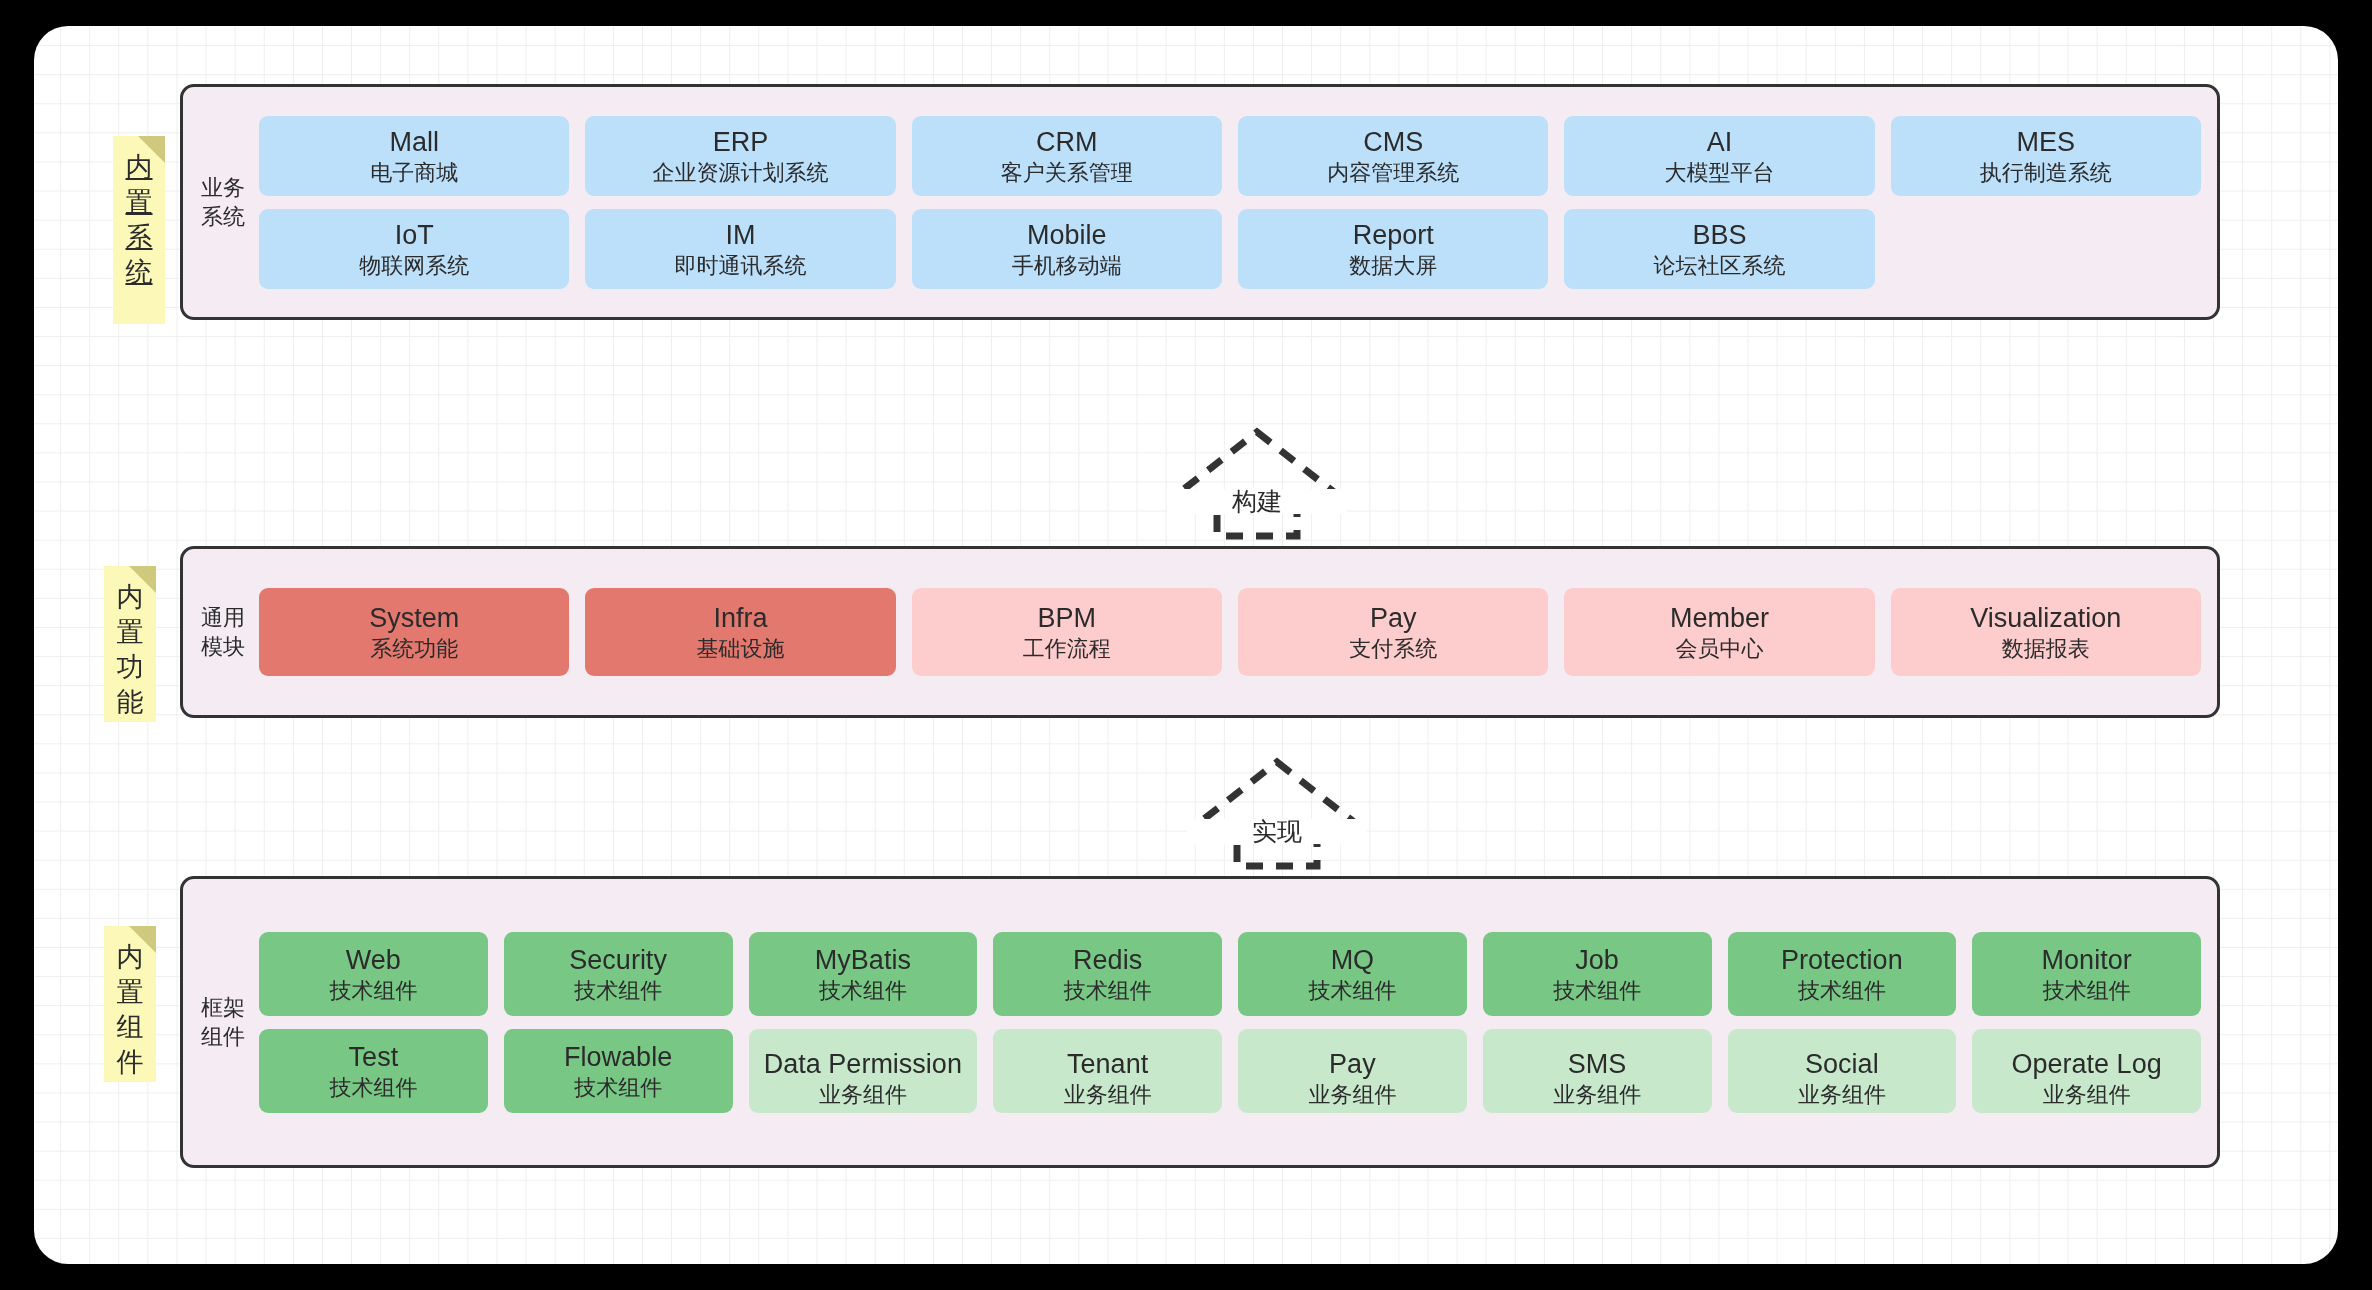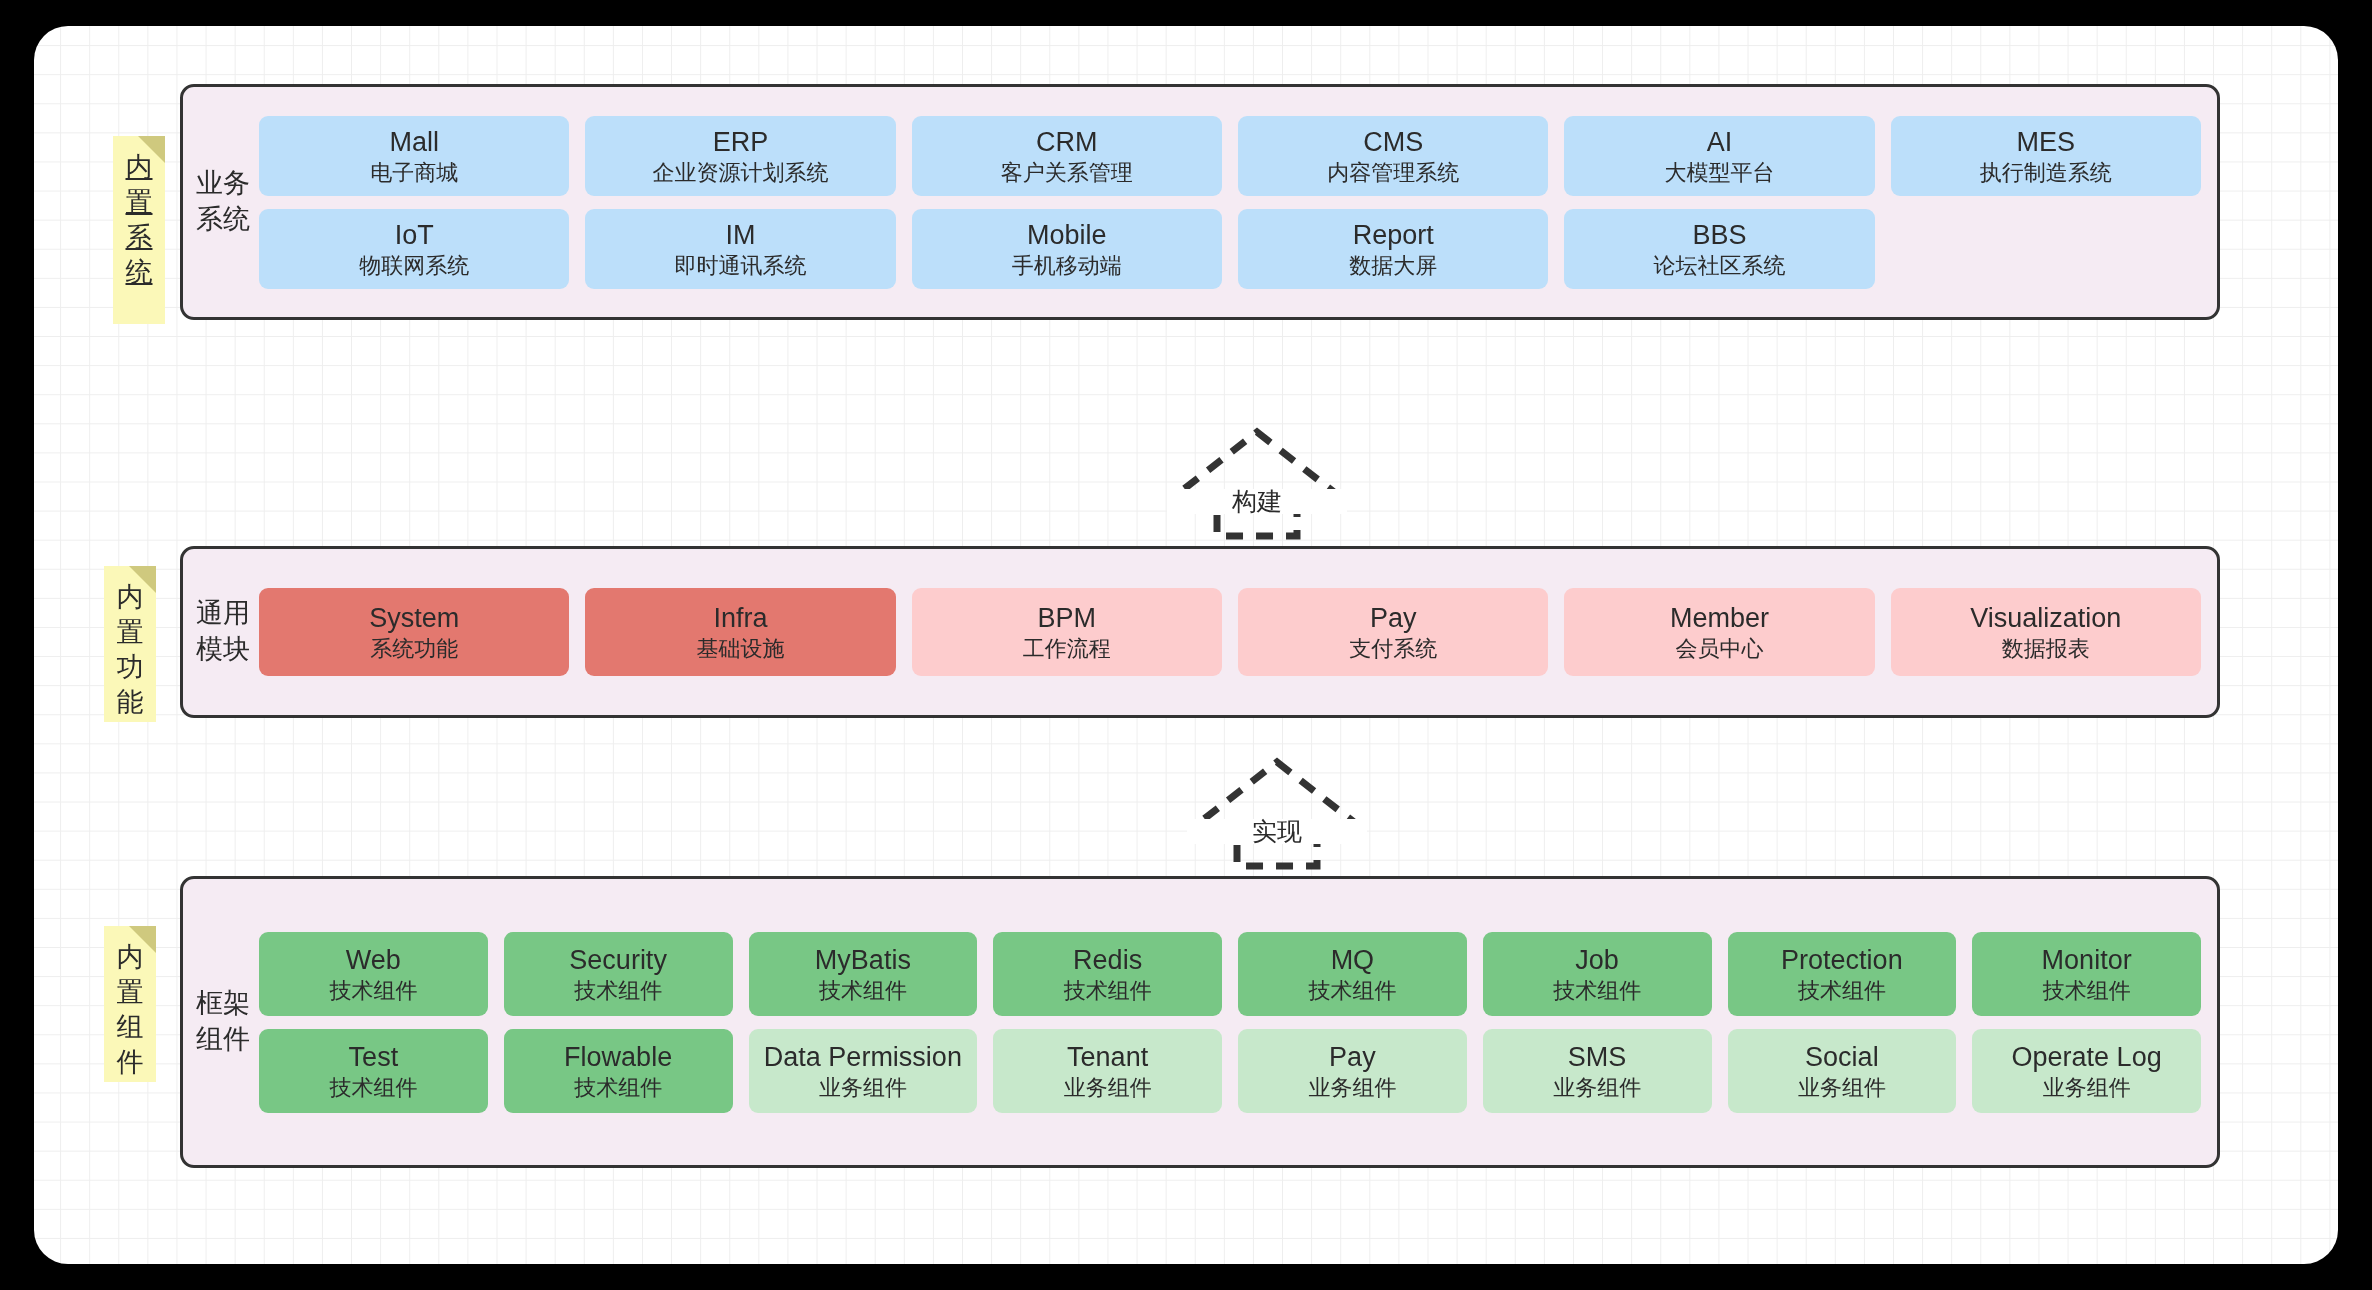"业务系统" .layer-title { font-size: 27px -> 22px }
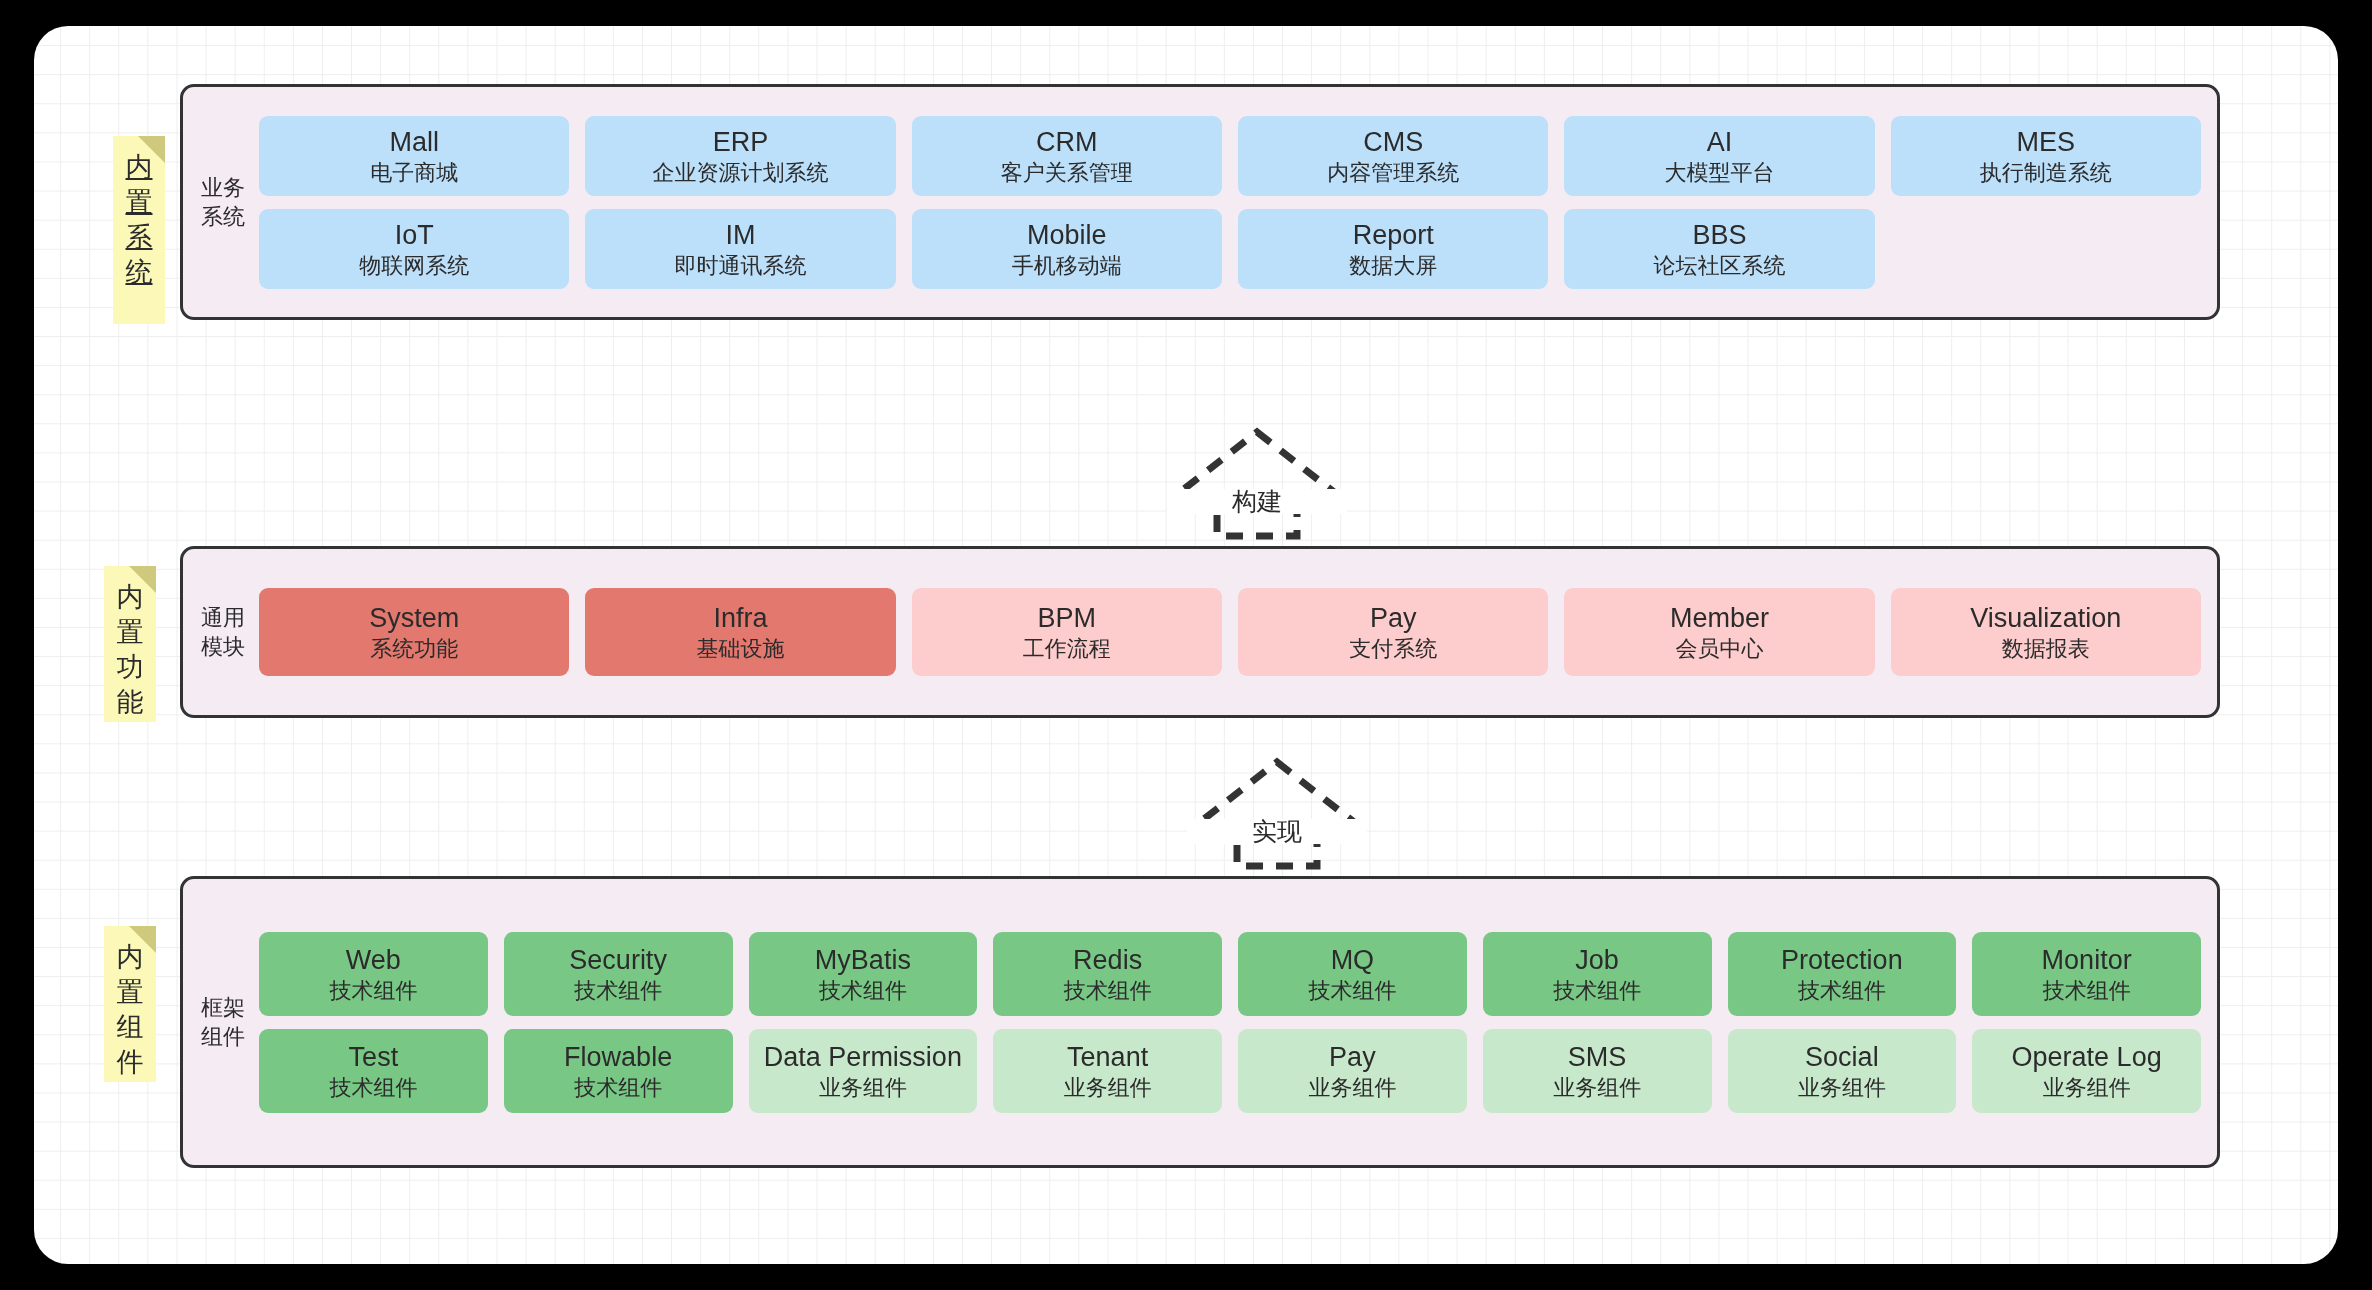"Data Permission" .c-green-light { justify-content: none -> flex-end }
